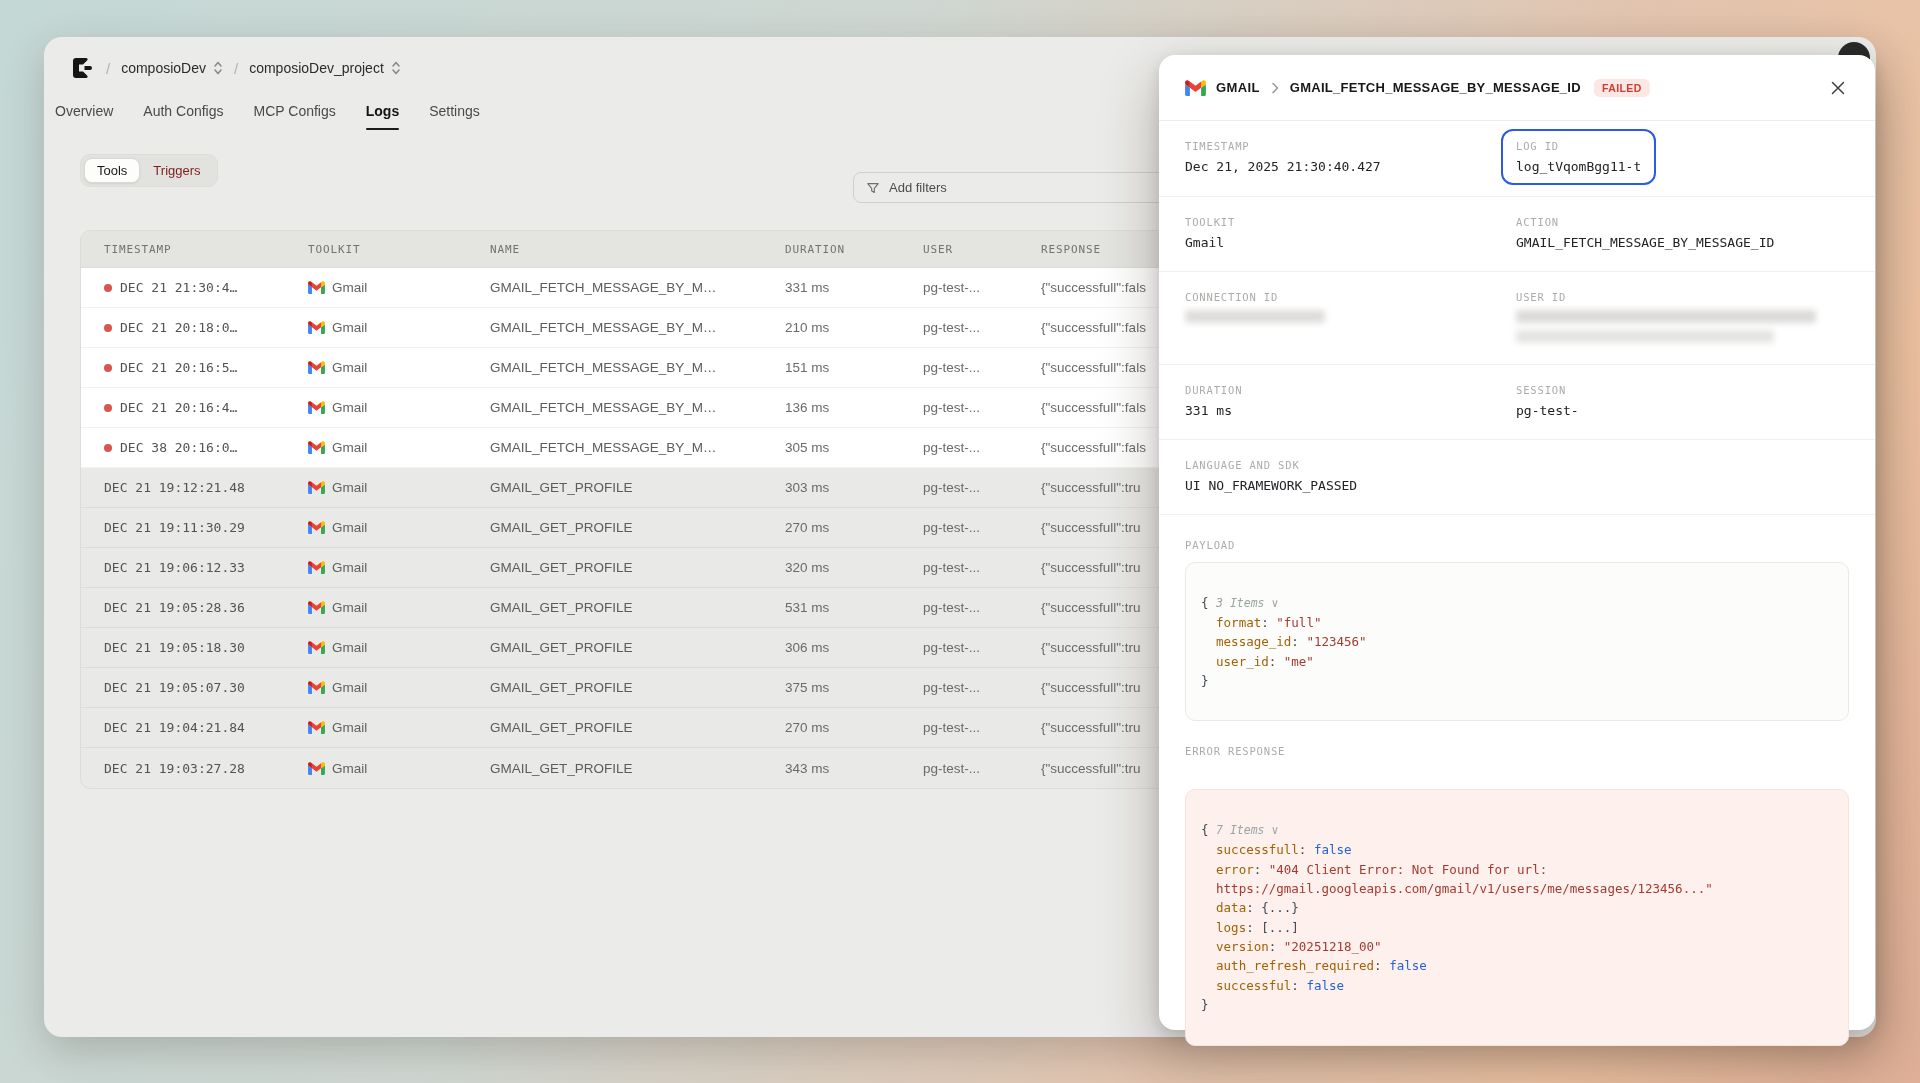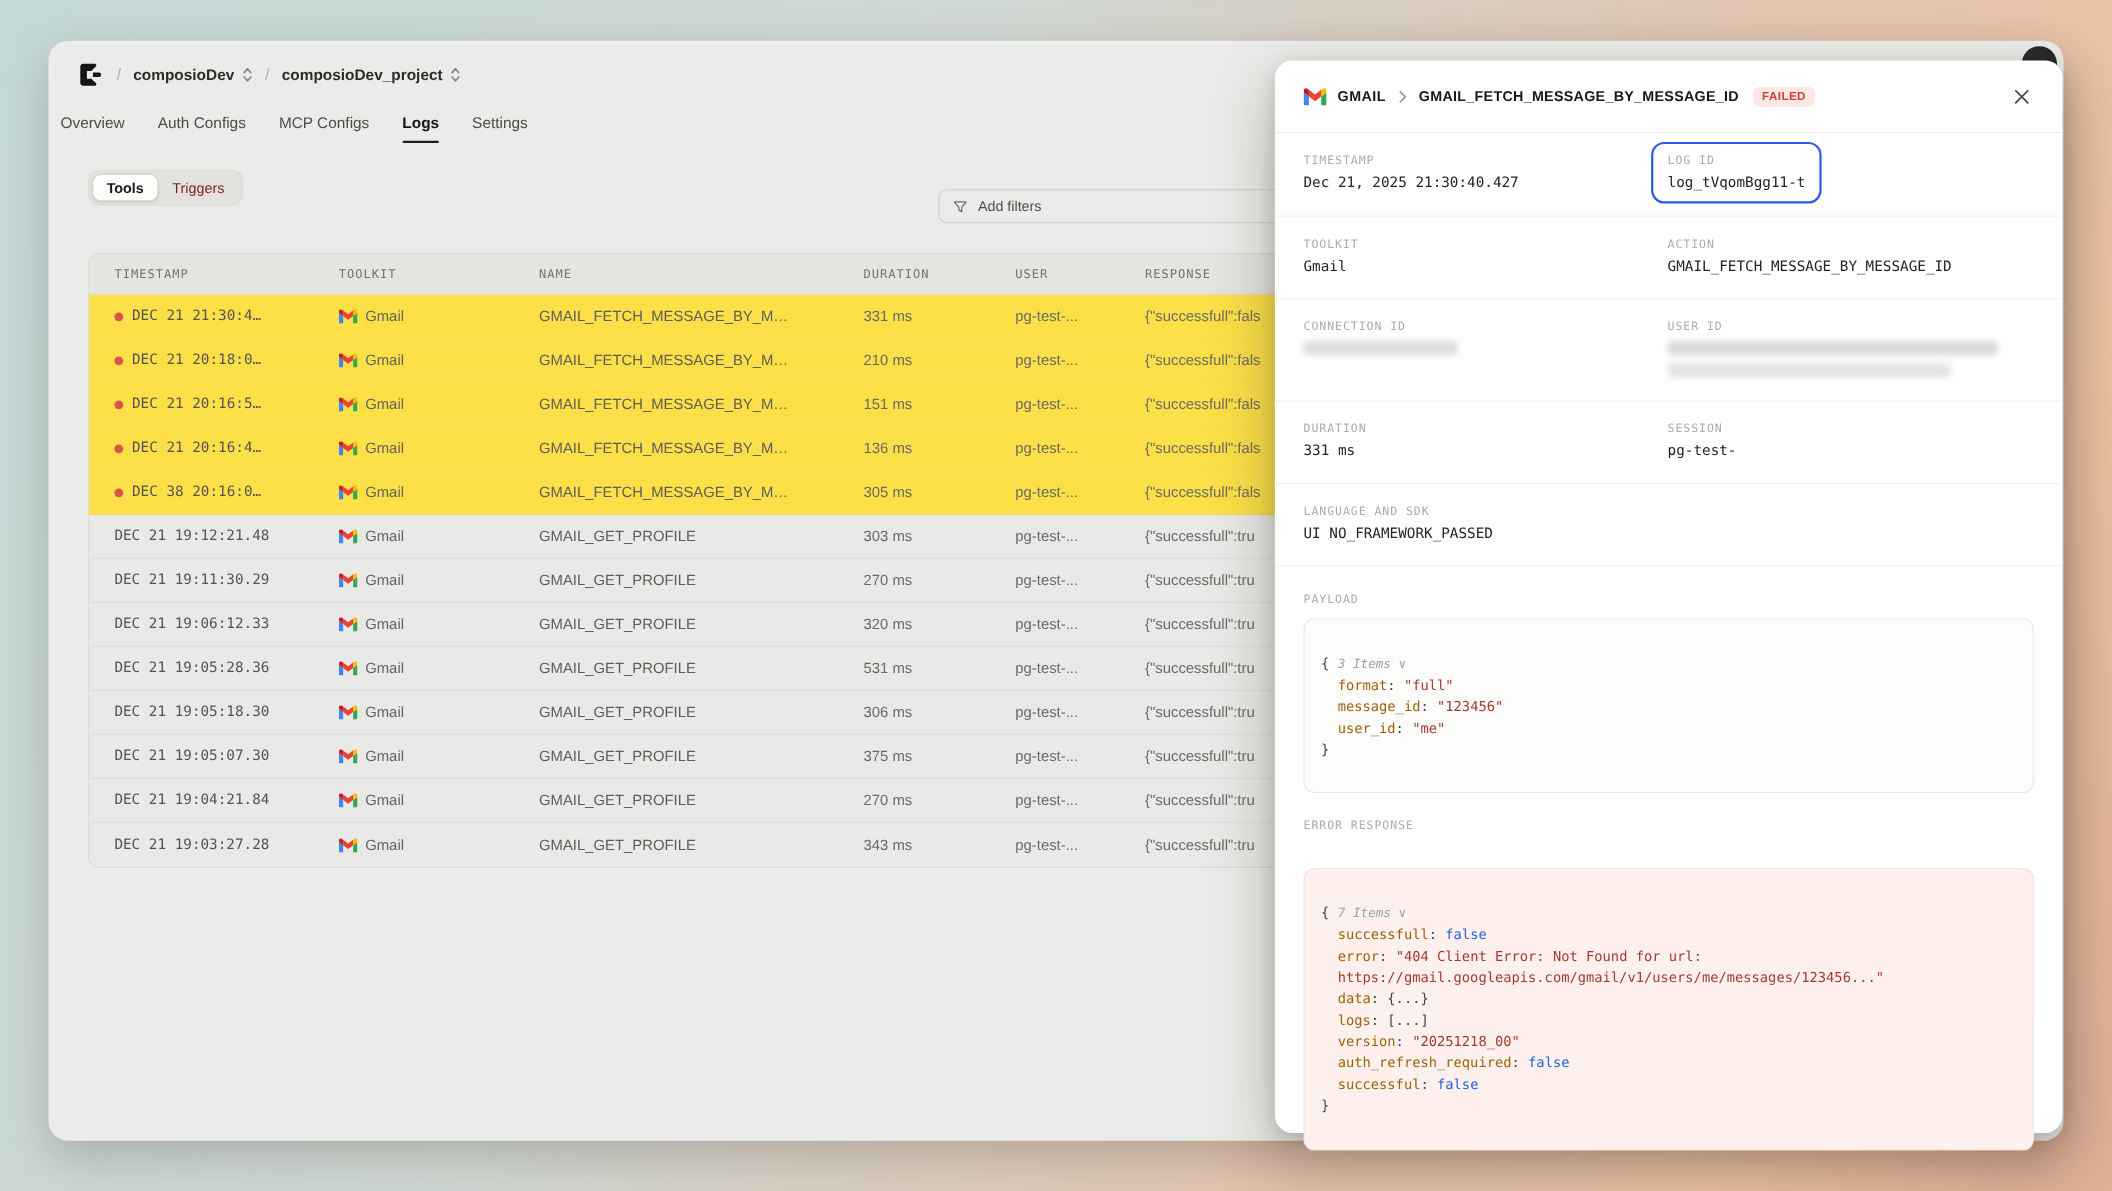"composioDev" .crumb { font-weight: 700 -> 400 }
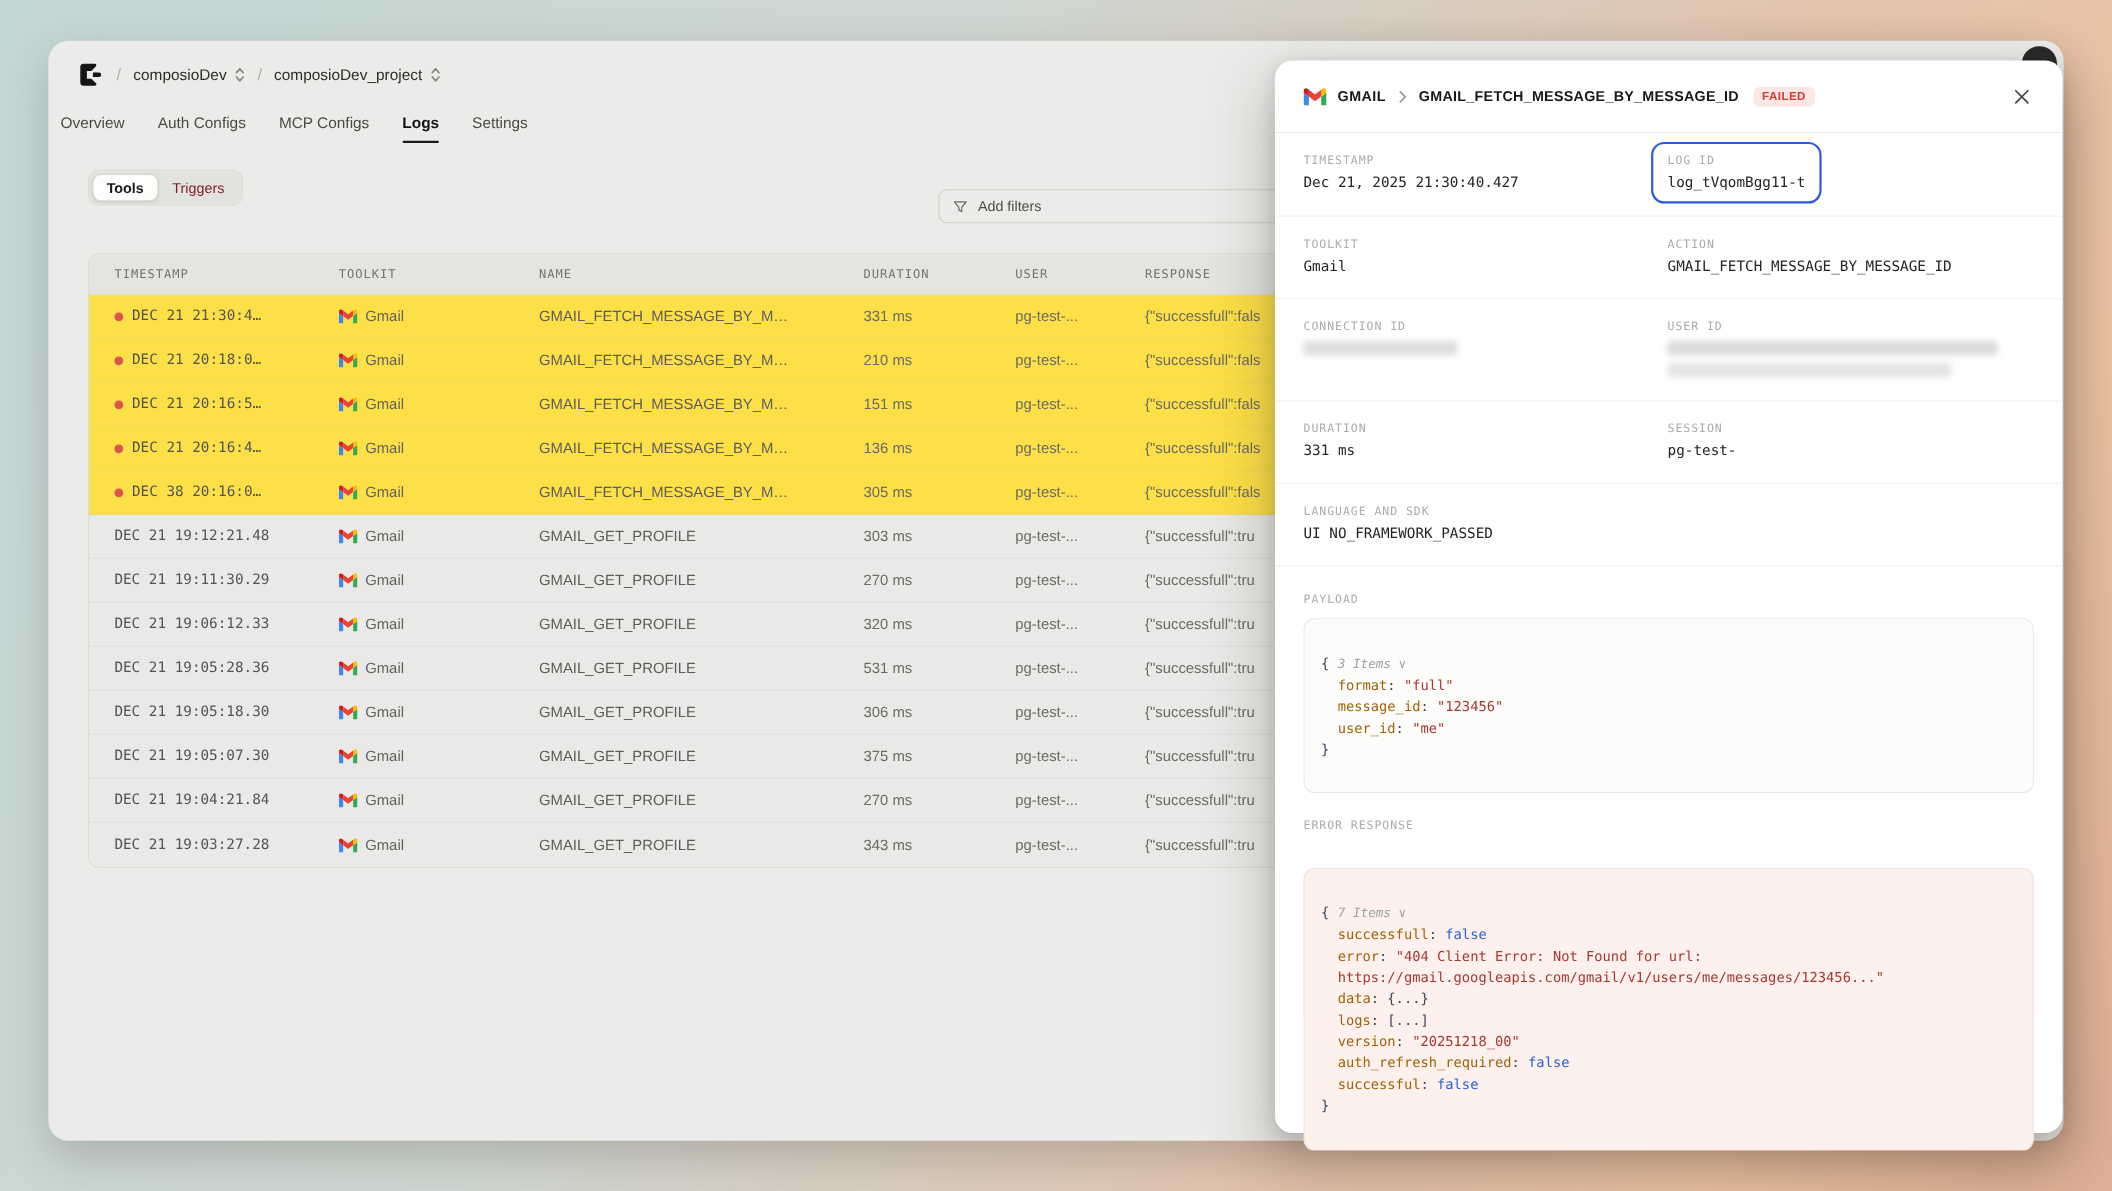"Tools" .seg.active { font-weight: 700 -> 400 }
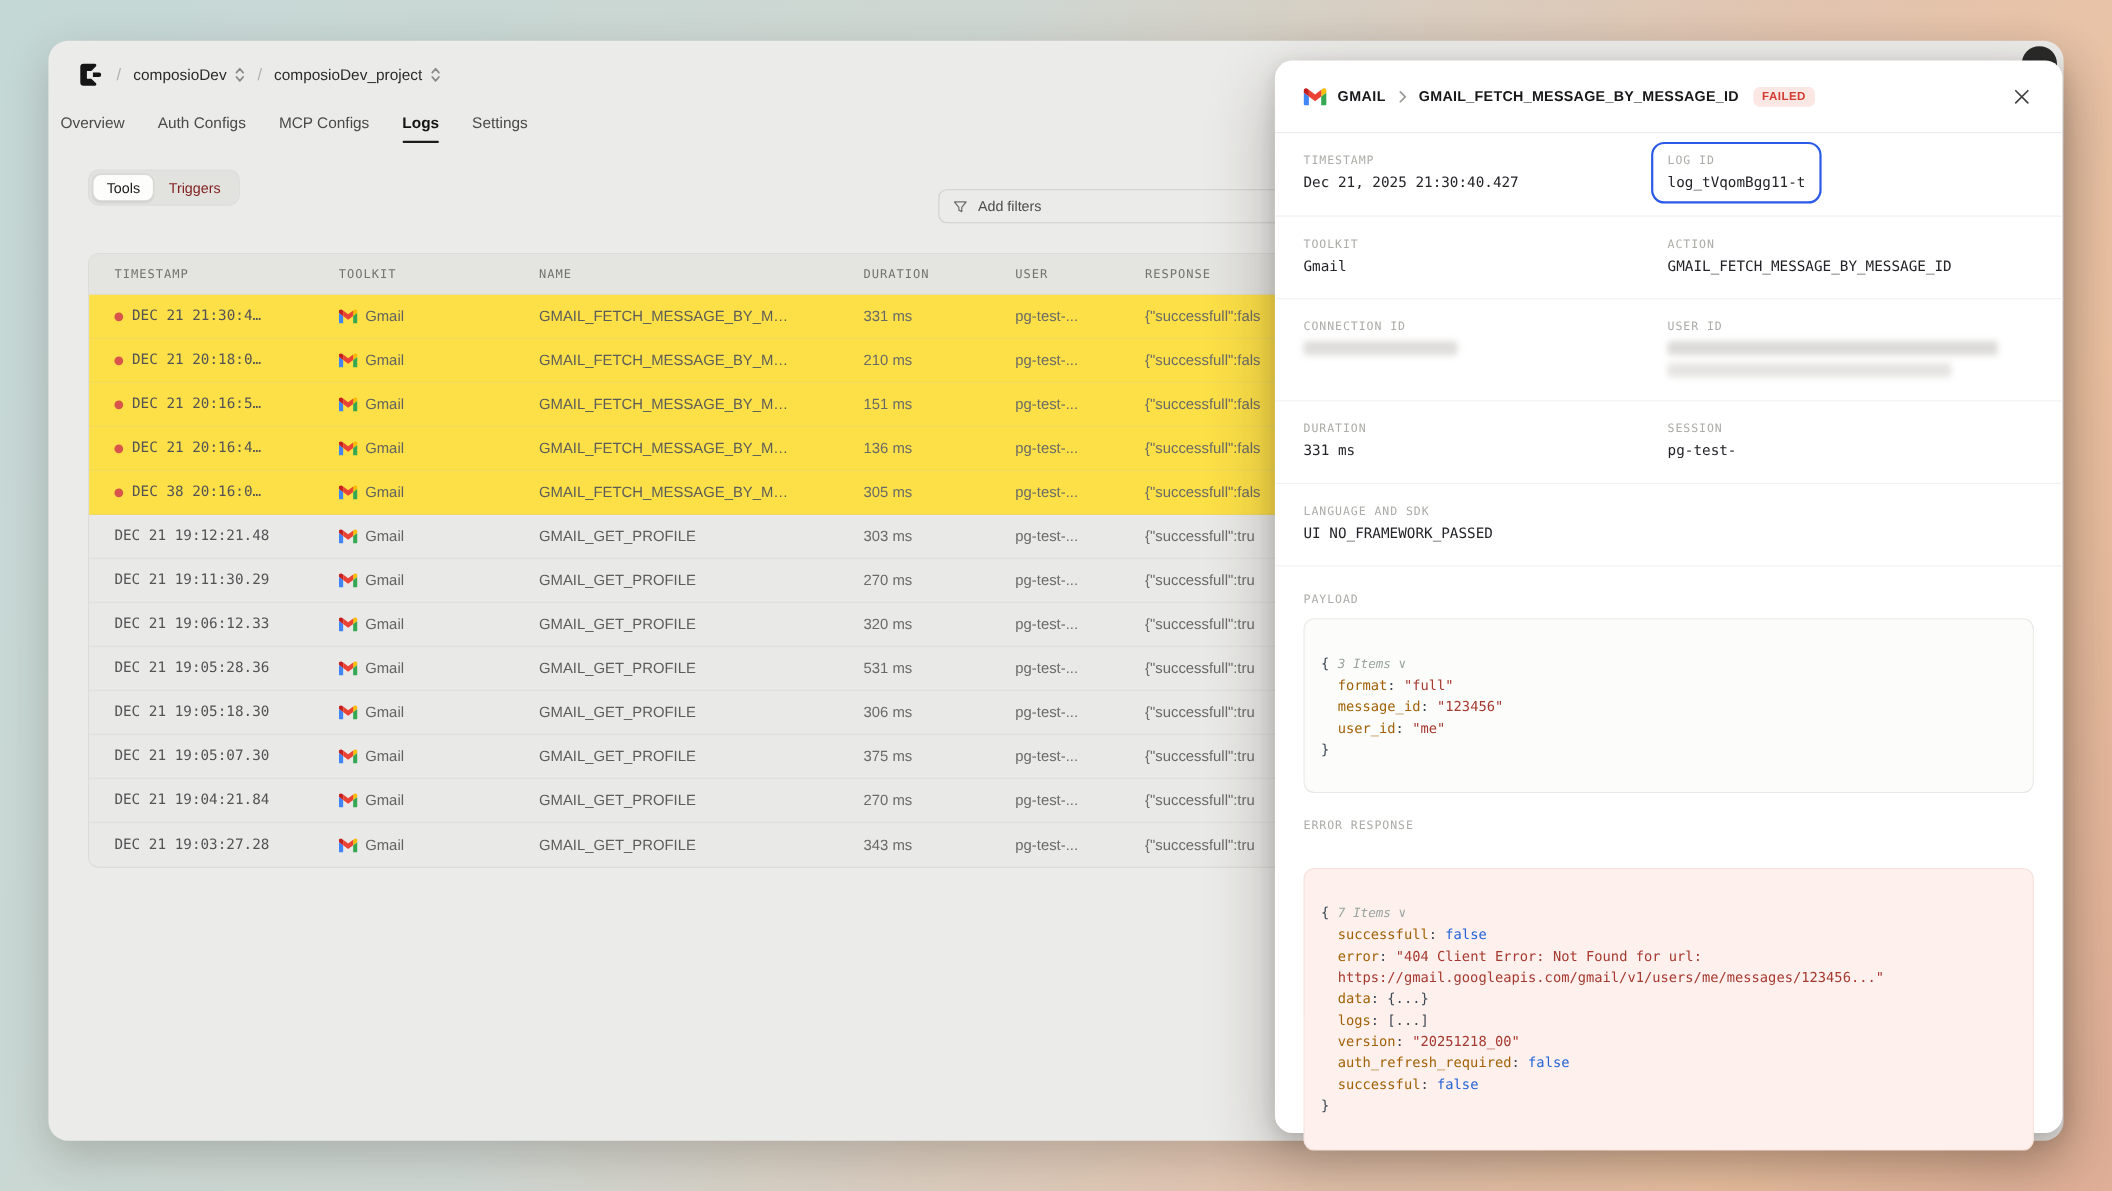"DEC 21 21:30:4…" .trow.failed { background: #fde047 -> #ffffff }
